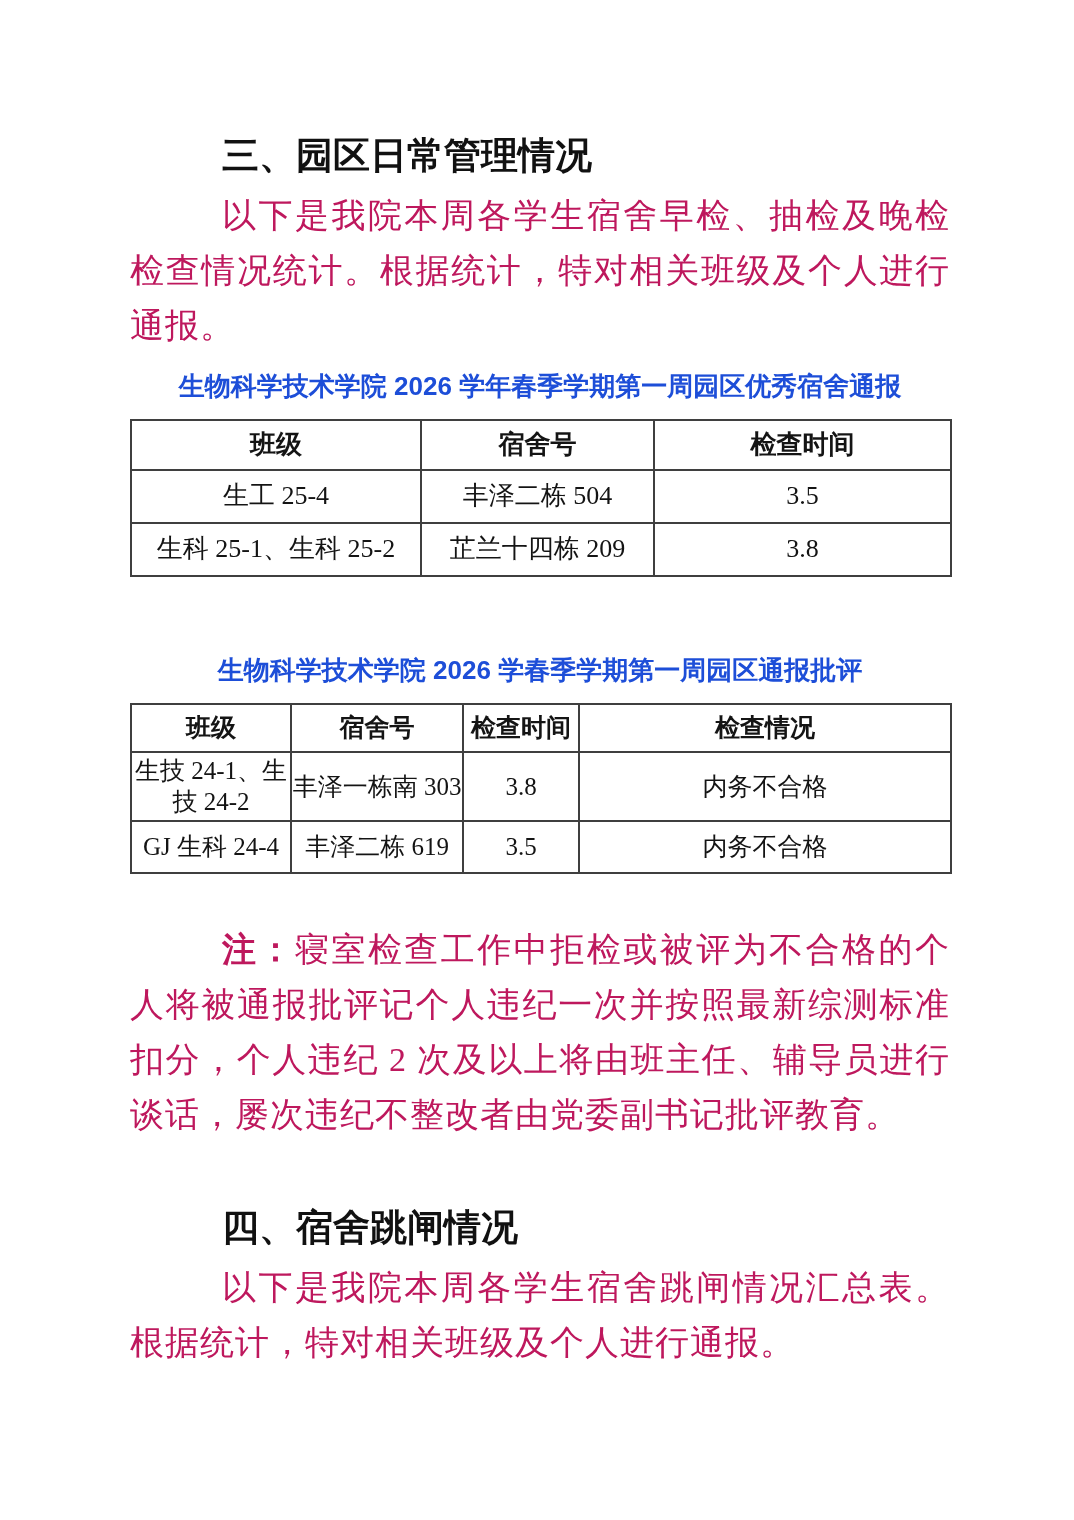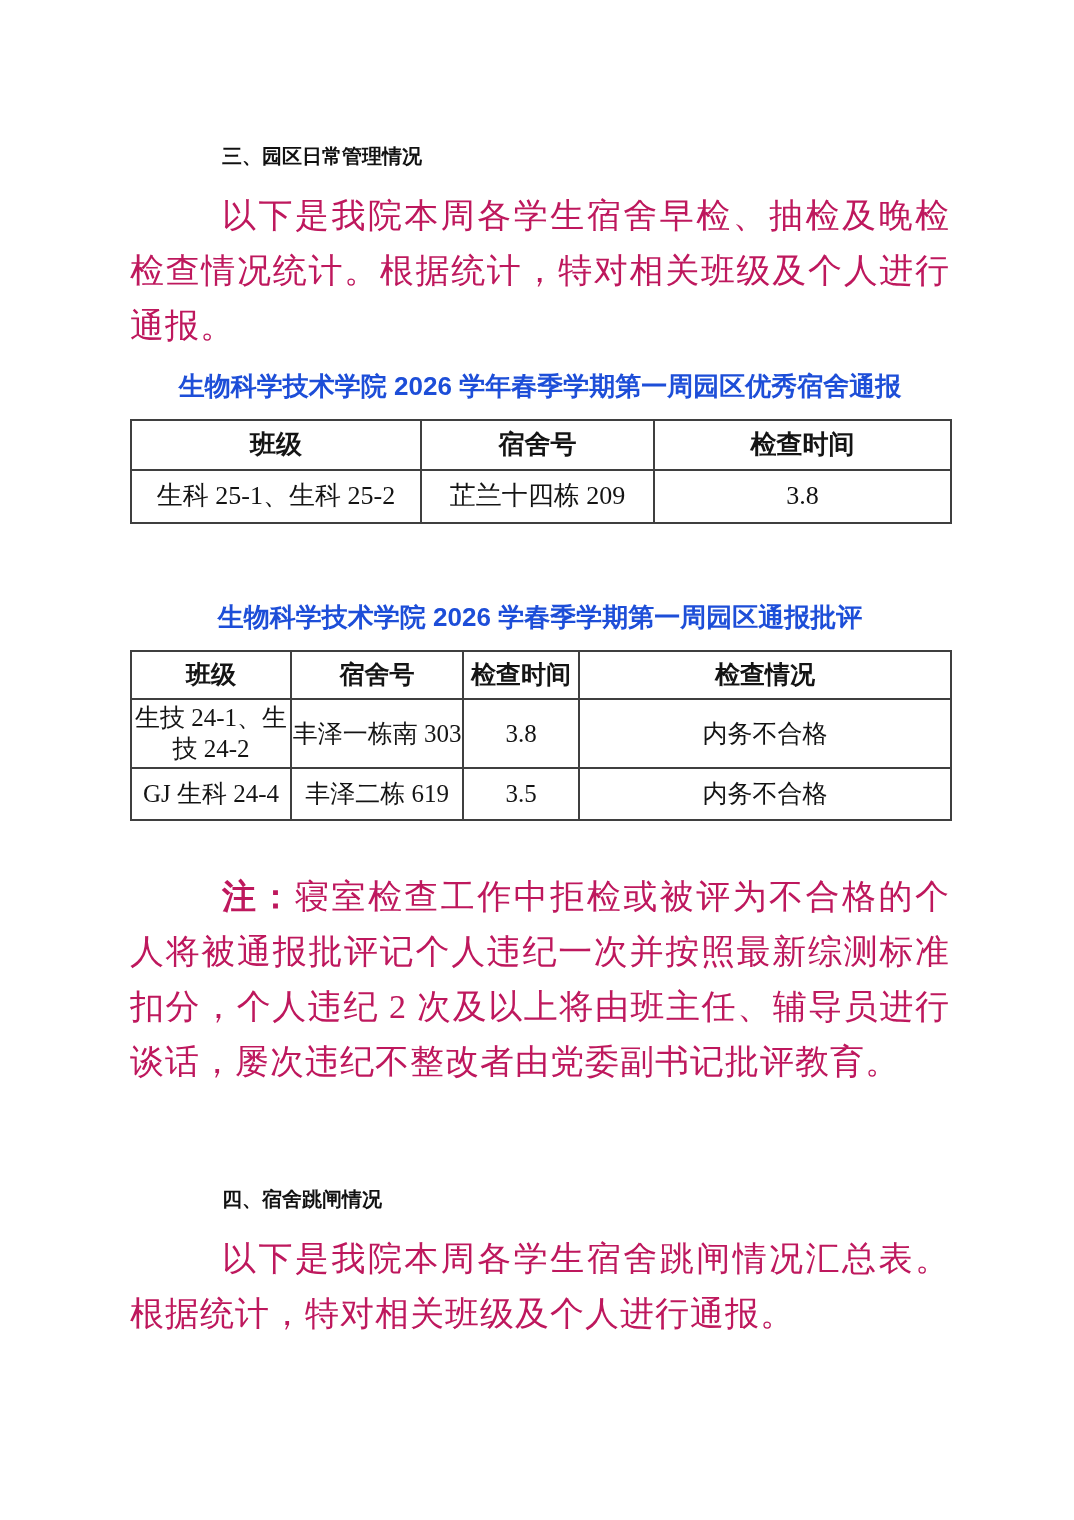"三、园区日常管理情况" .sec-heading { font-size: 20px -> 37px }
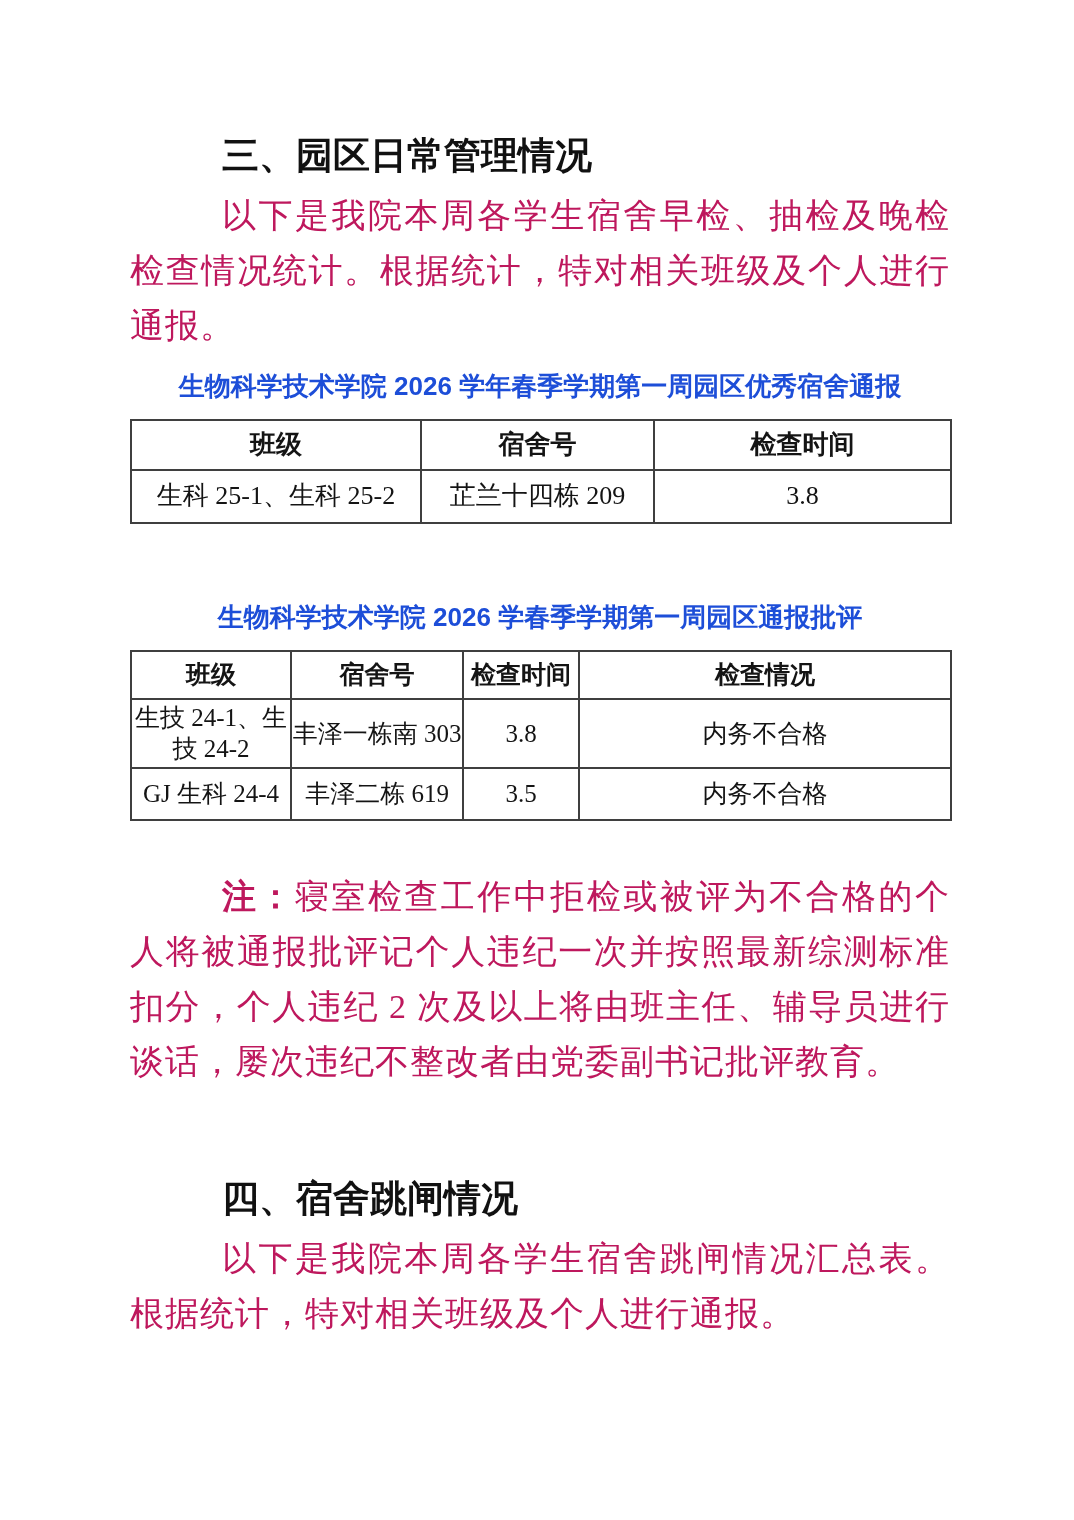"生工 25-4" tr.r { html: none -> <tr> <td>生工 25-4</td> <td>丰泽二栋 504</td> <td>3.5</td> </tr> }
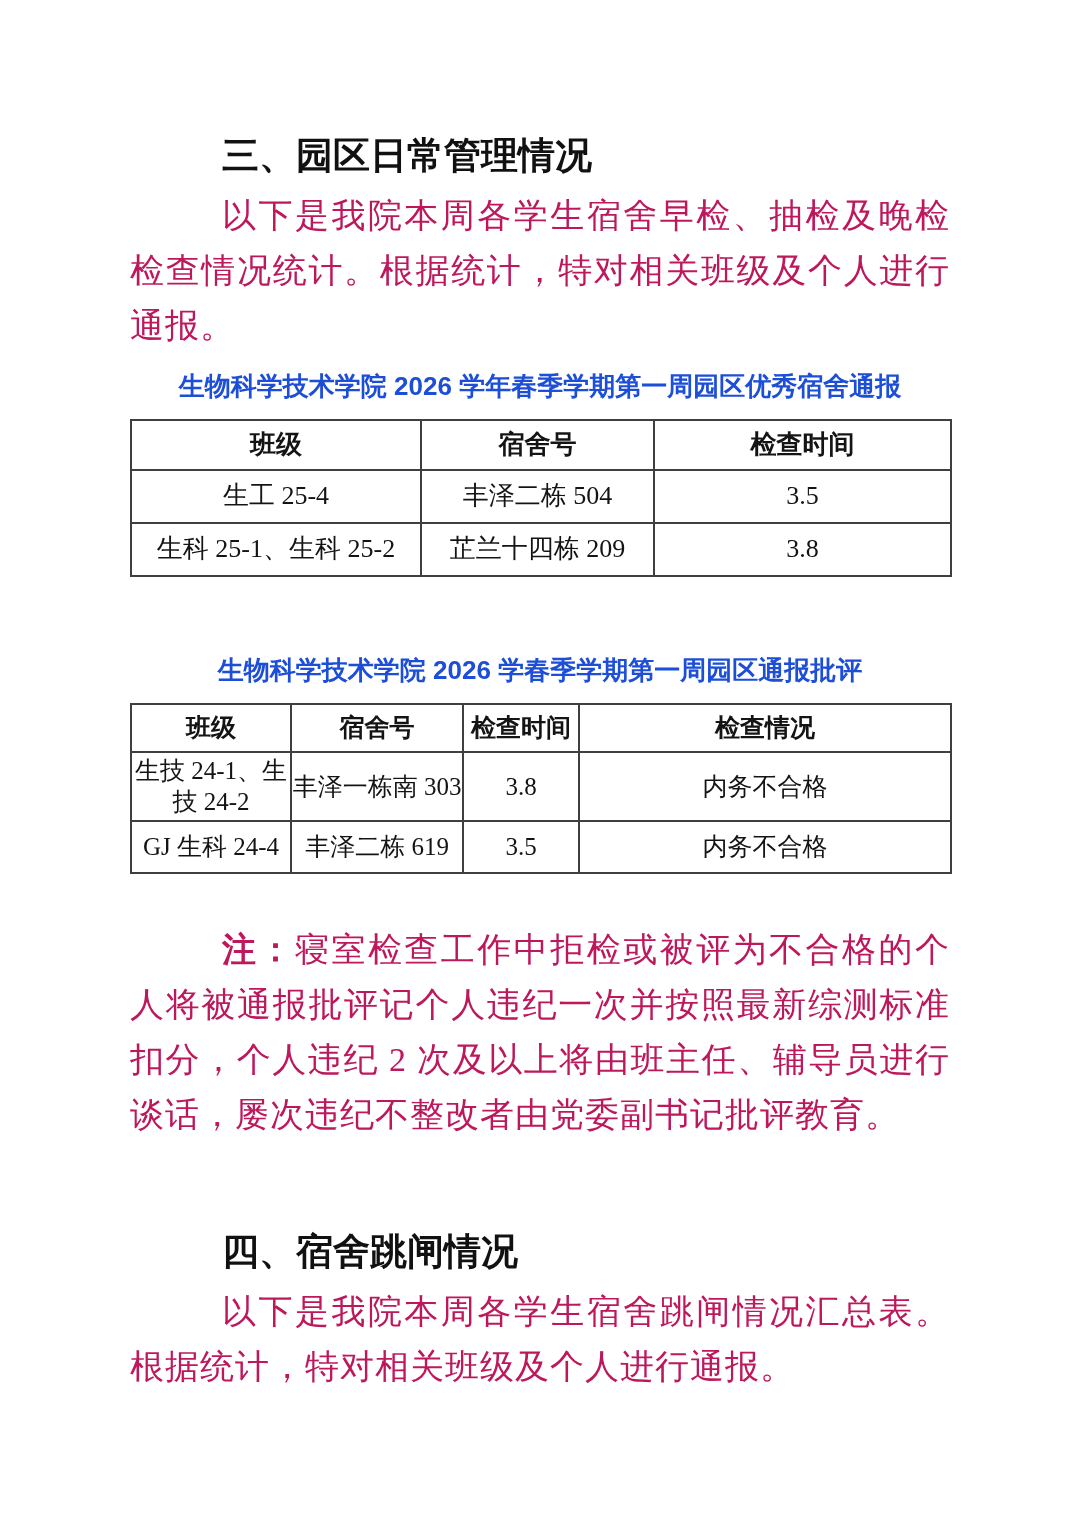"四、宿舍跳闸情况" .sec4-heading { margin-top: 92px -> 68px }
